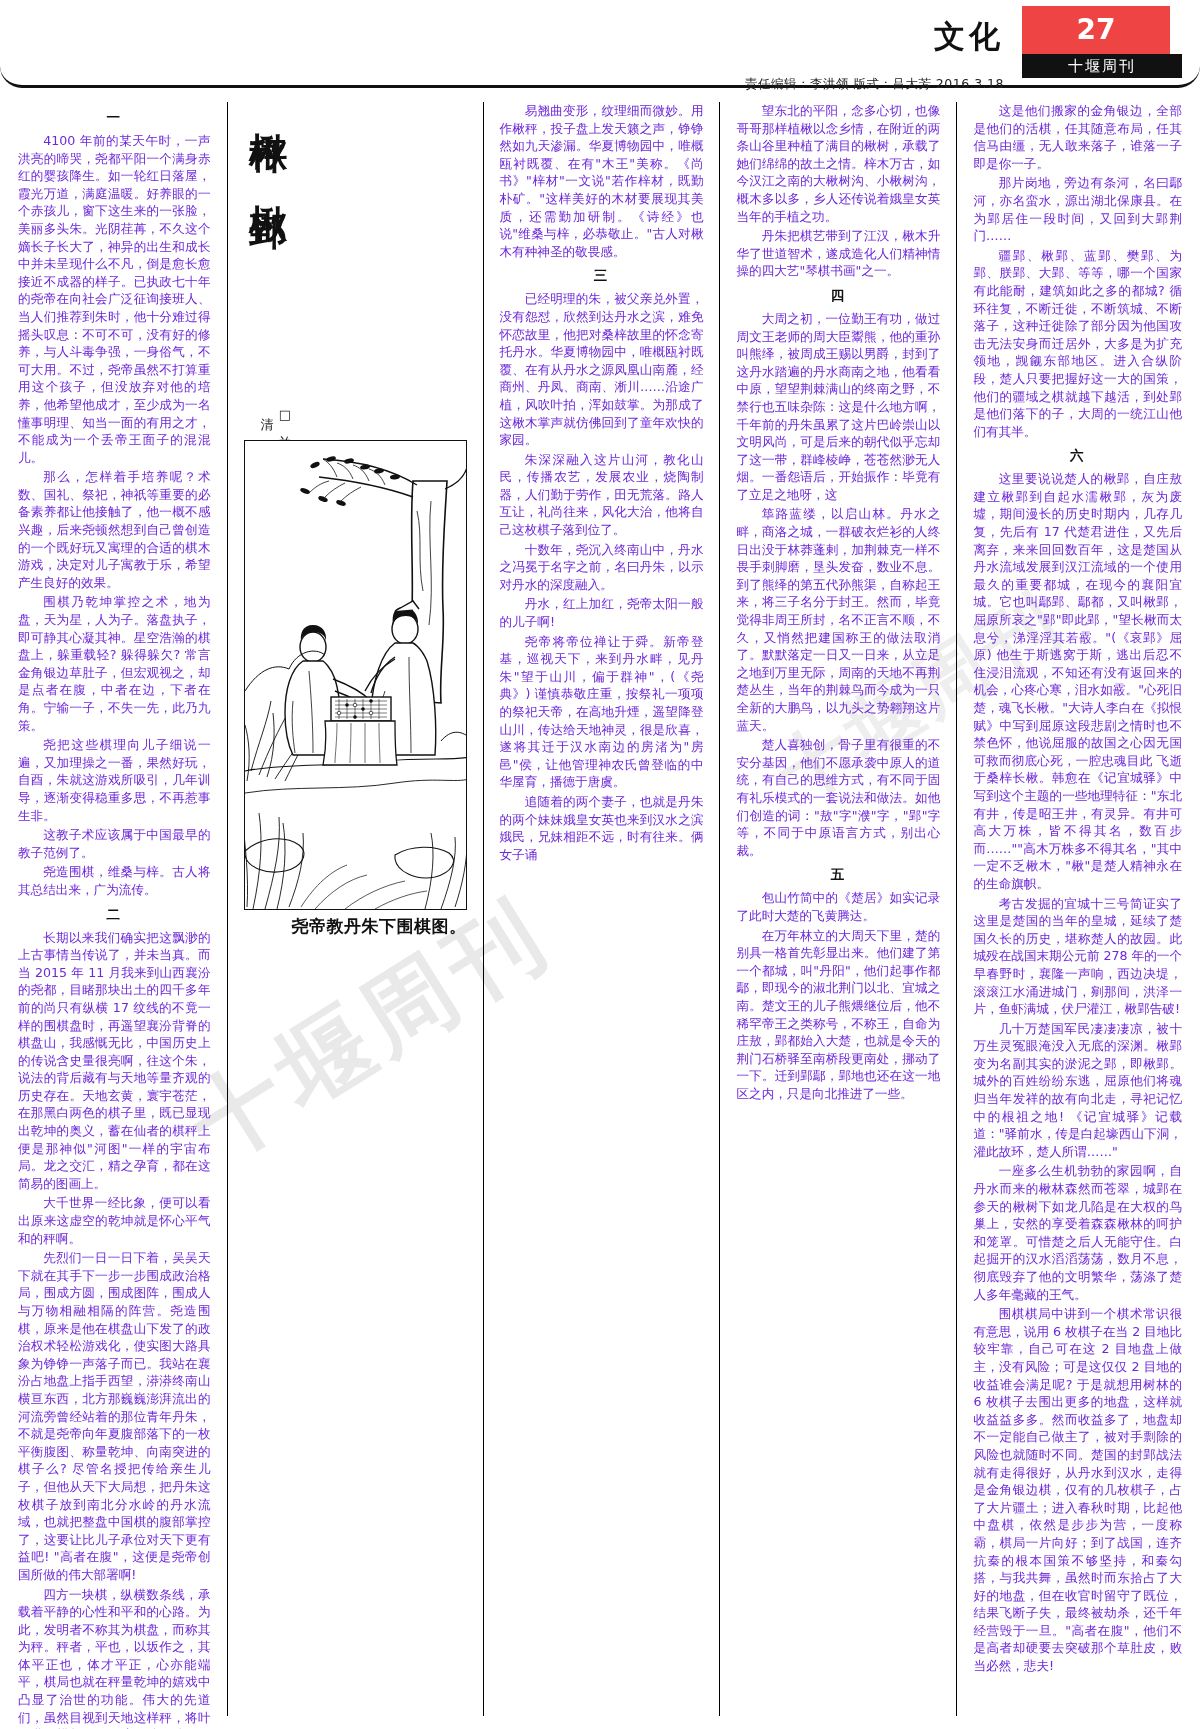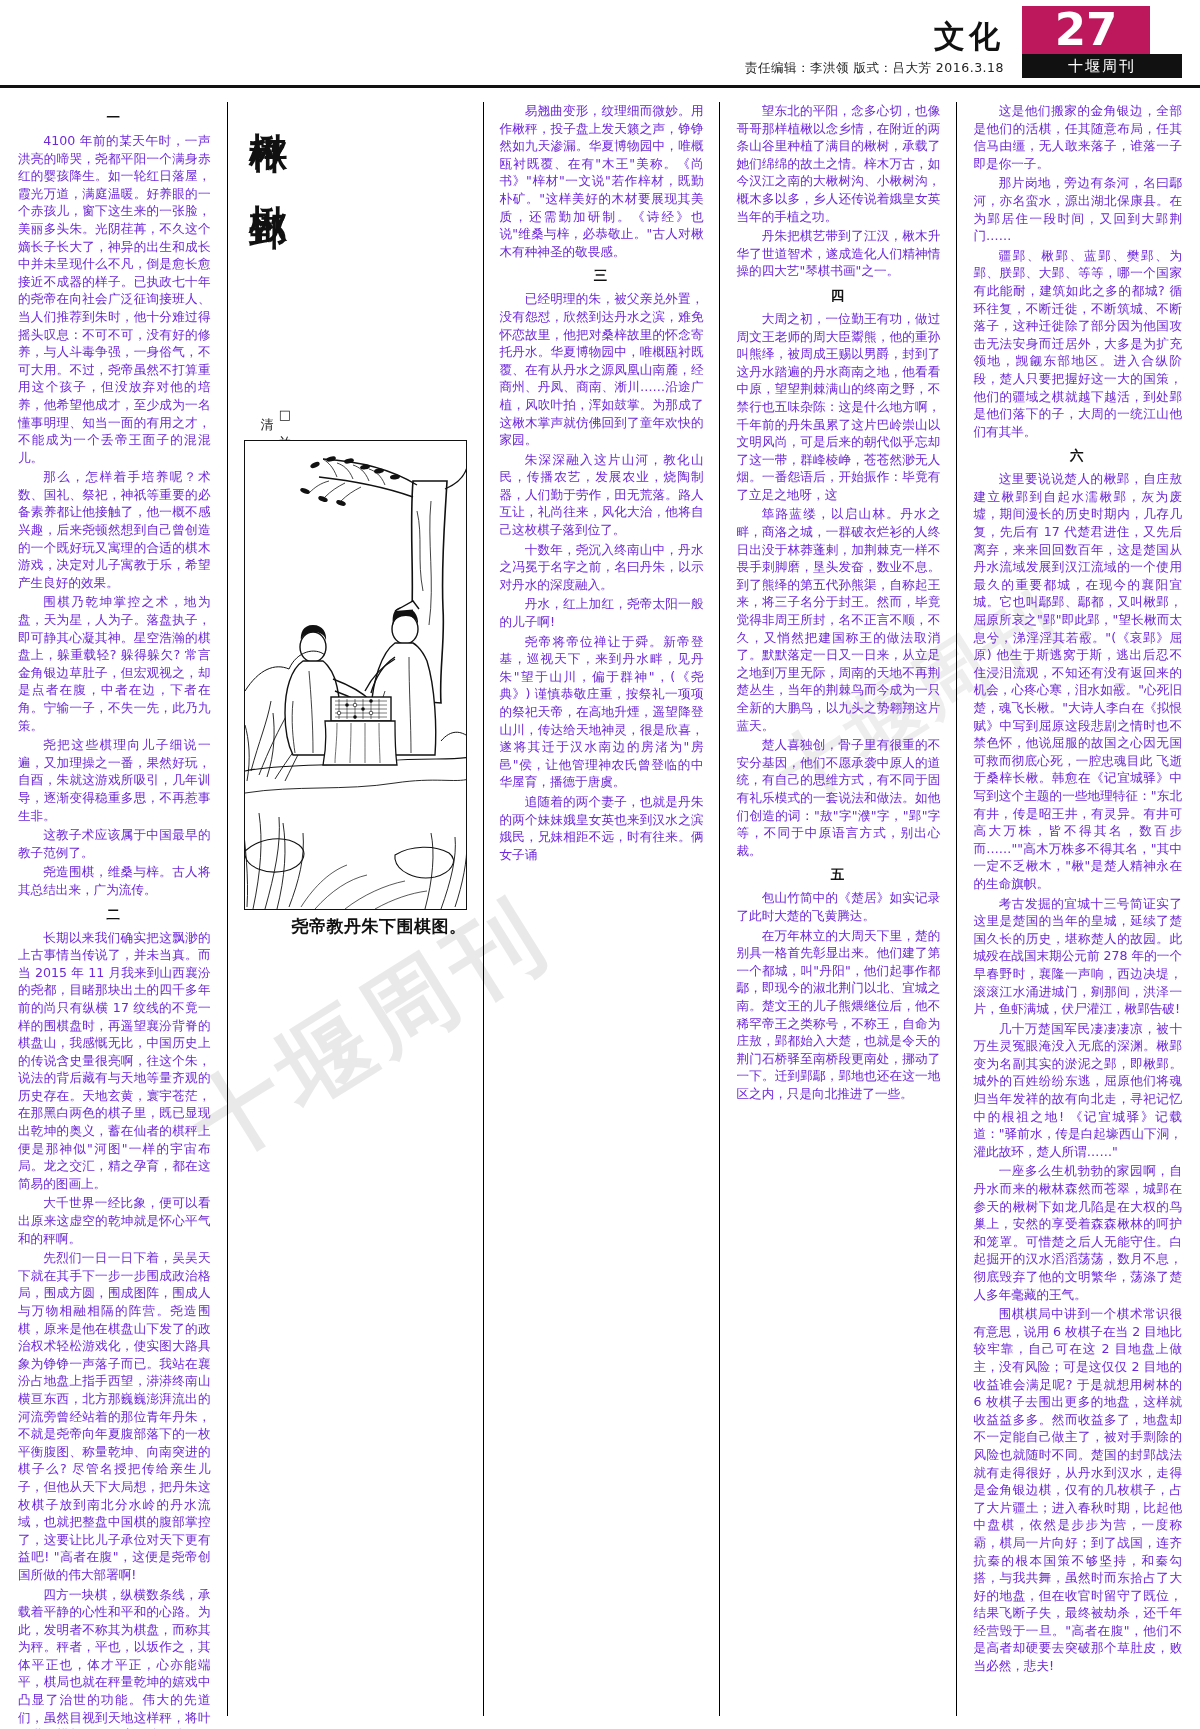"文化" .masthead { border-radius: none -> 22px }
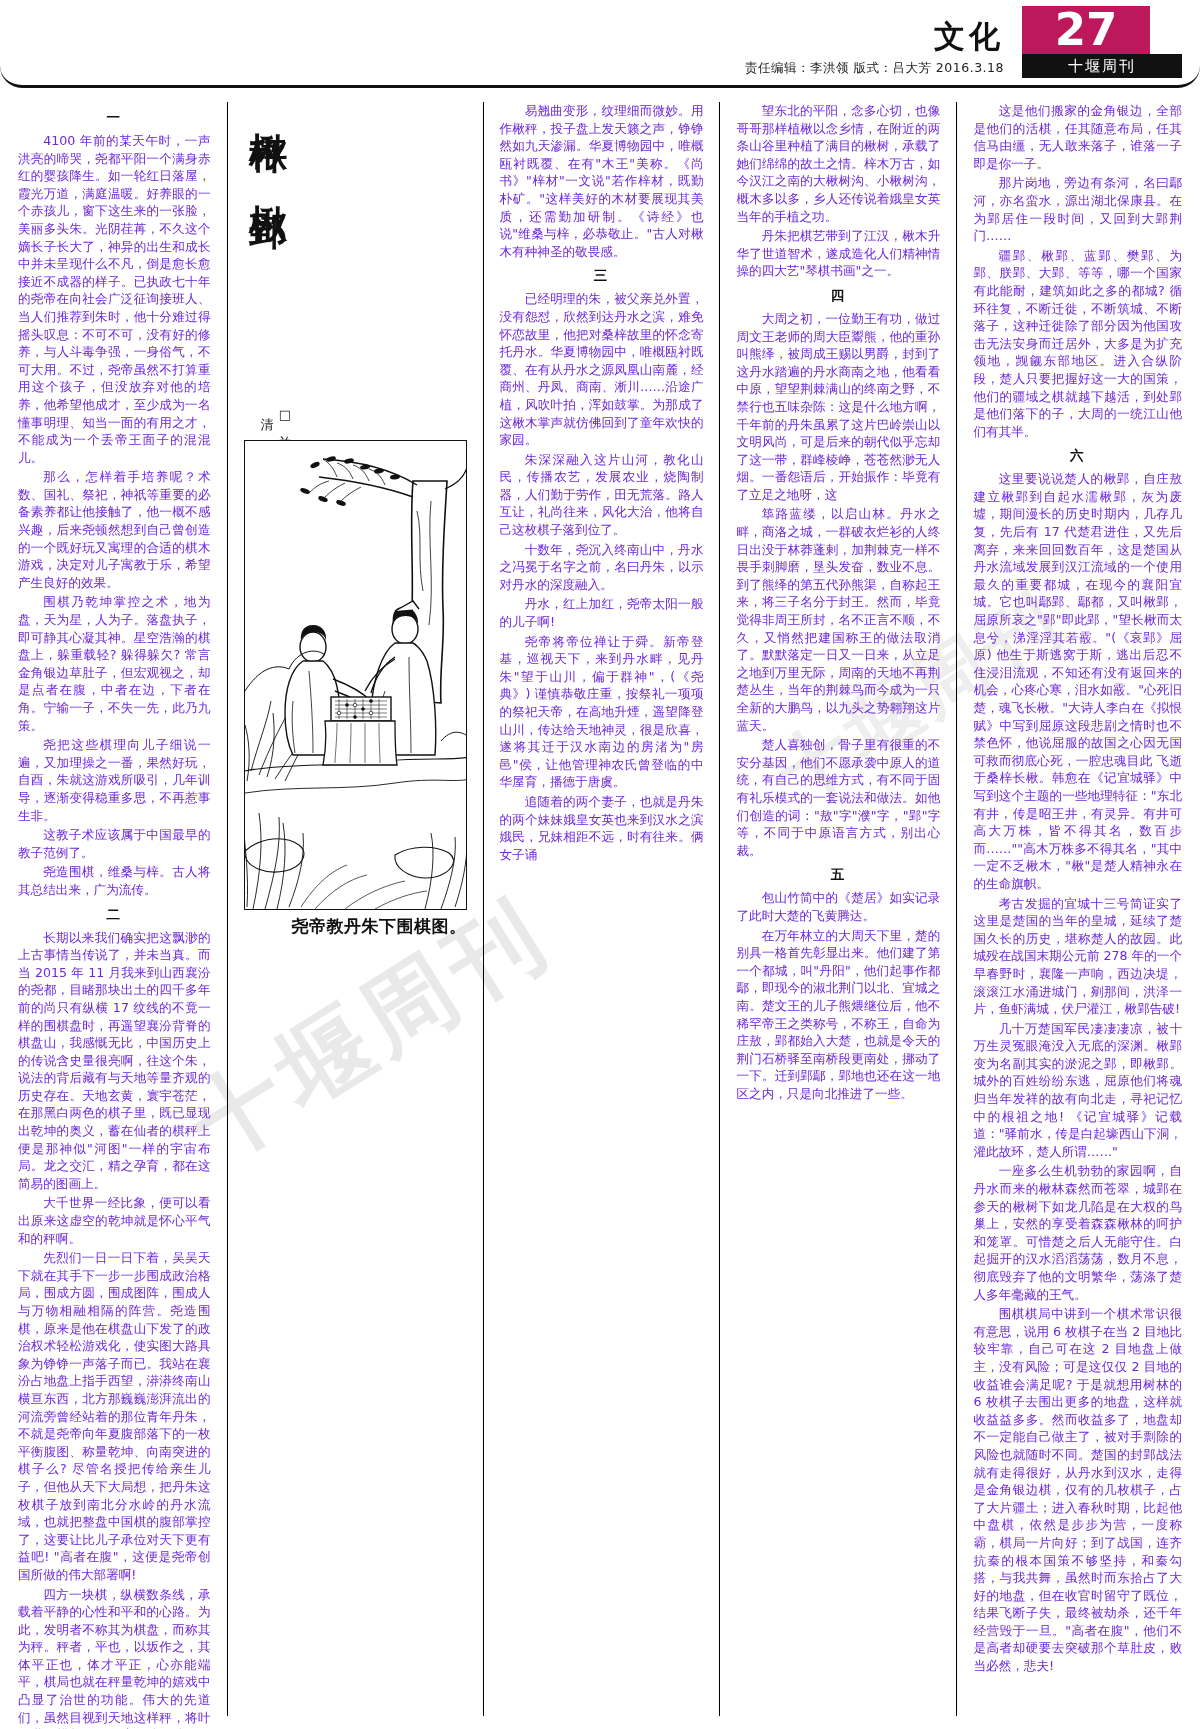"27" .badge-num-box { background: #be185d -> #ef4444; font-size: 45px -> 28px; width: 128px -> 148px }
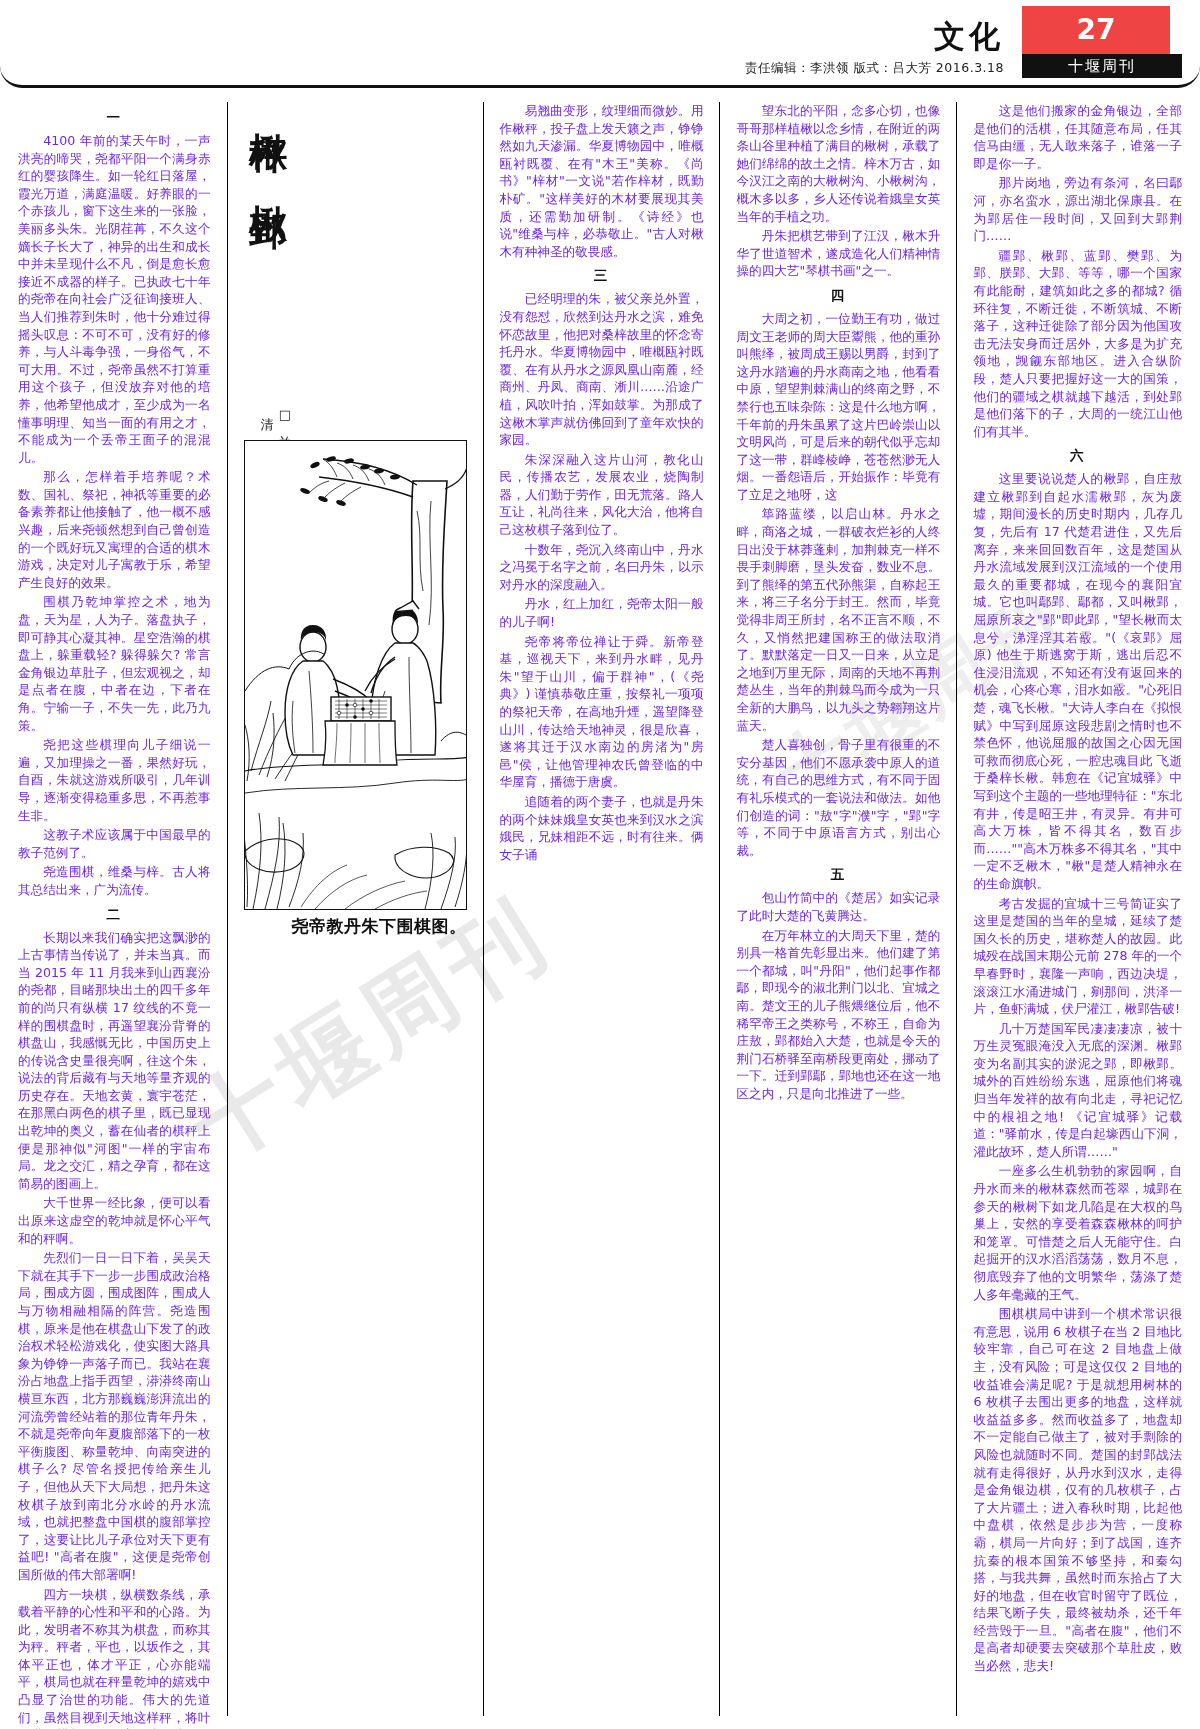"责任编辑：李洪领 版式：吕大芳 2016.3.18" .mast-credits { top: 60px -> 76px }
